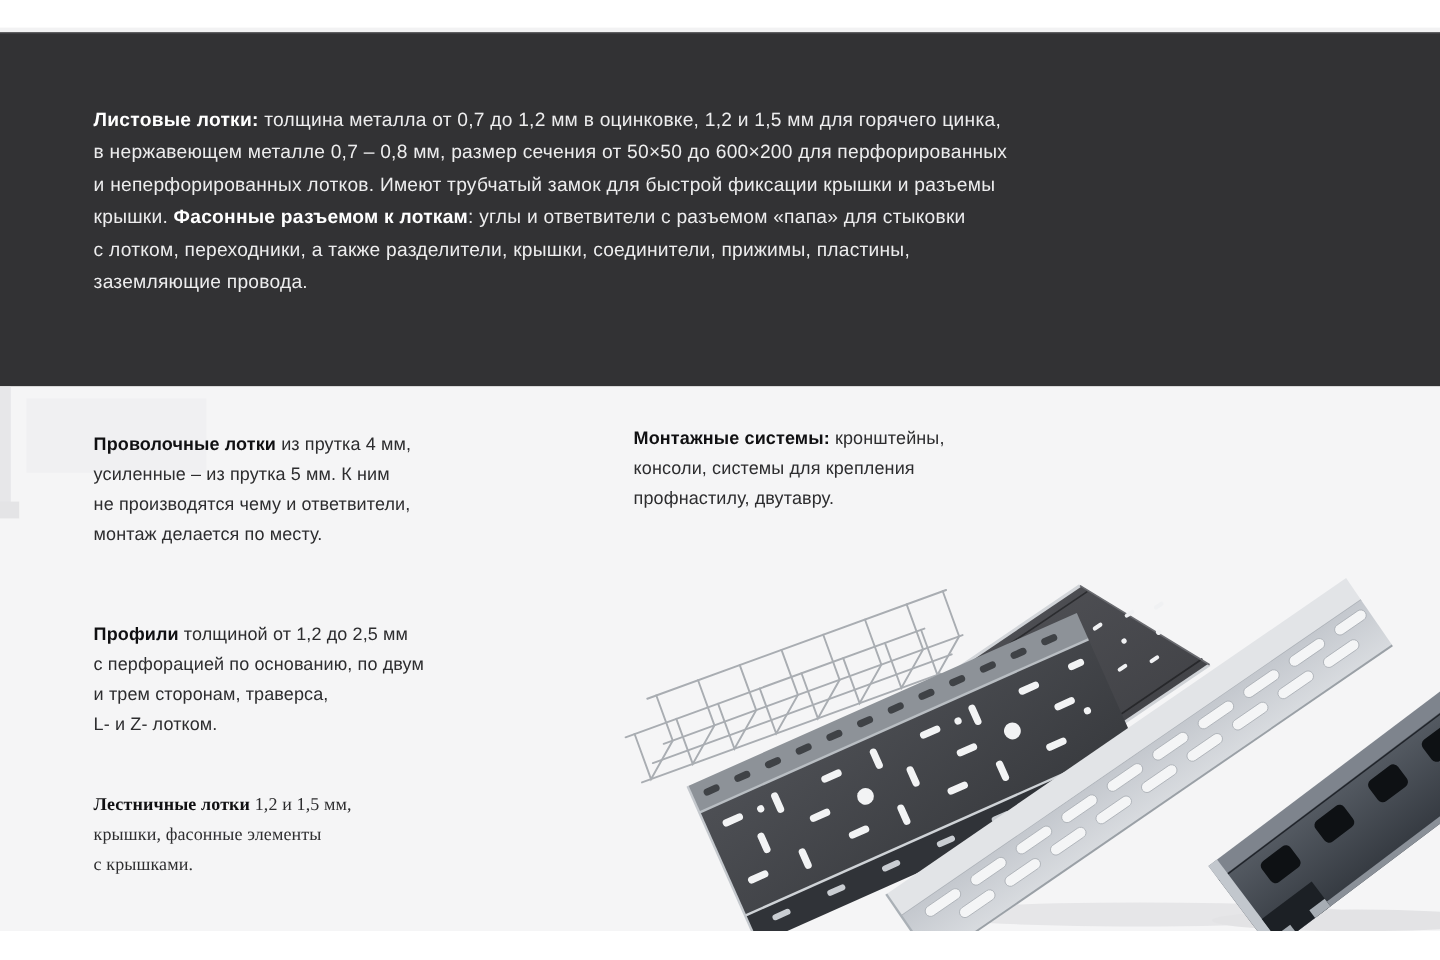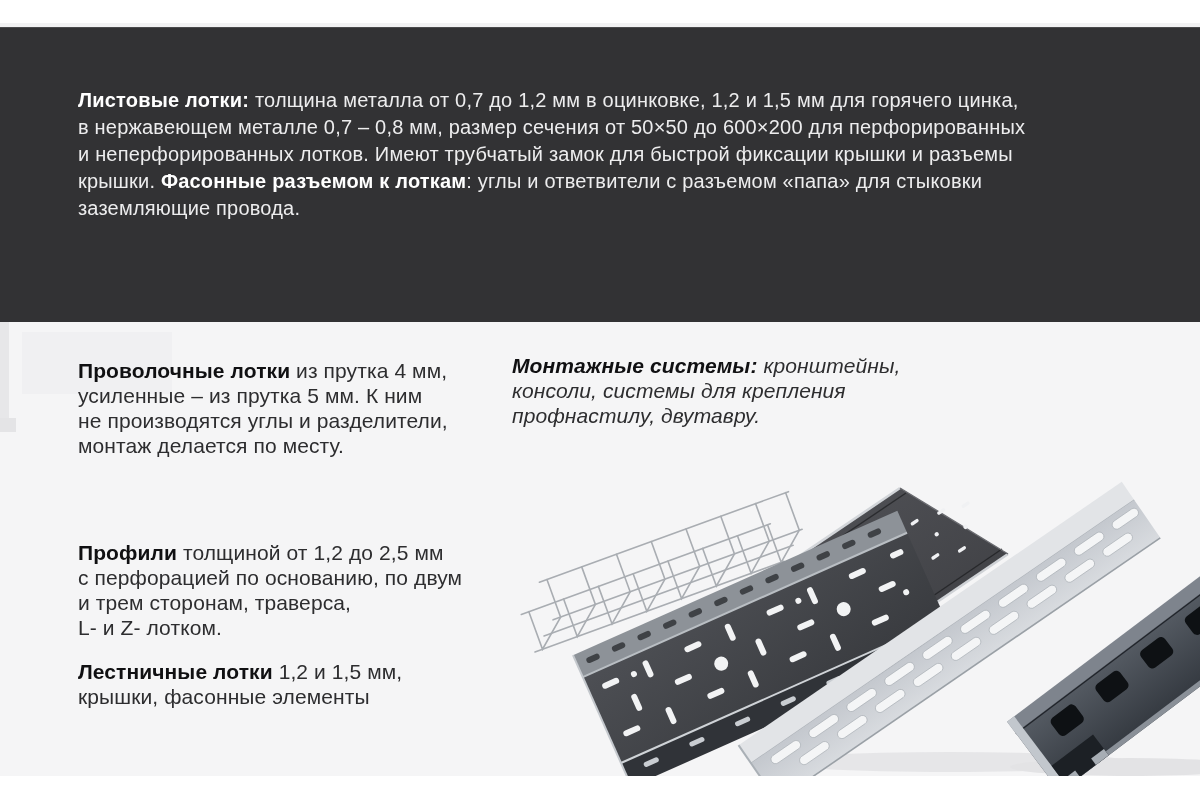"Листовые лотки: толщина металла от" .banner-text { font-size: 20px -> 16px }
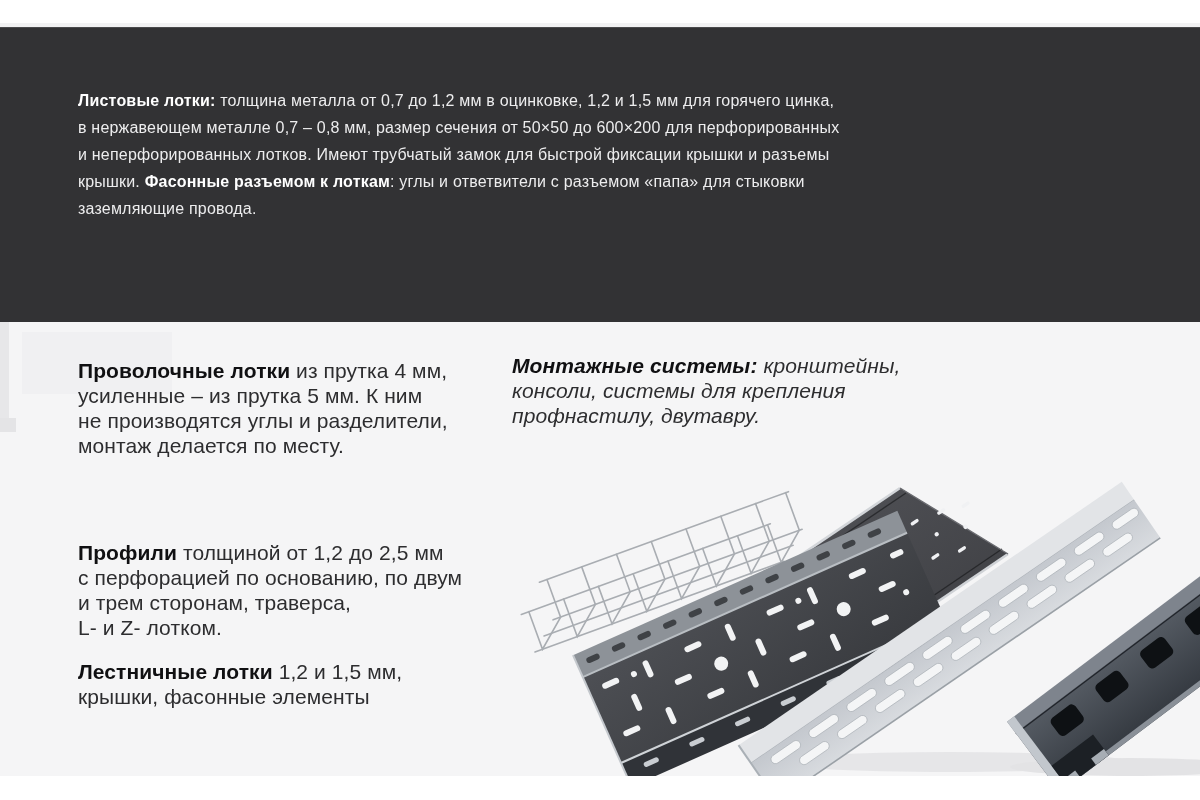"с лотком, переходники, а также" div.tline { html: none -> <div><span>с лотком, переходники, а также разделители, крышки, соединители, прижимы, пластины,</span></div> }
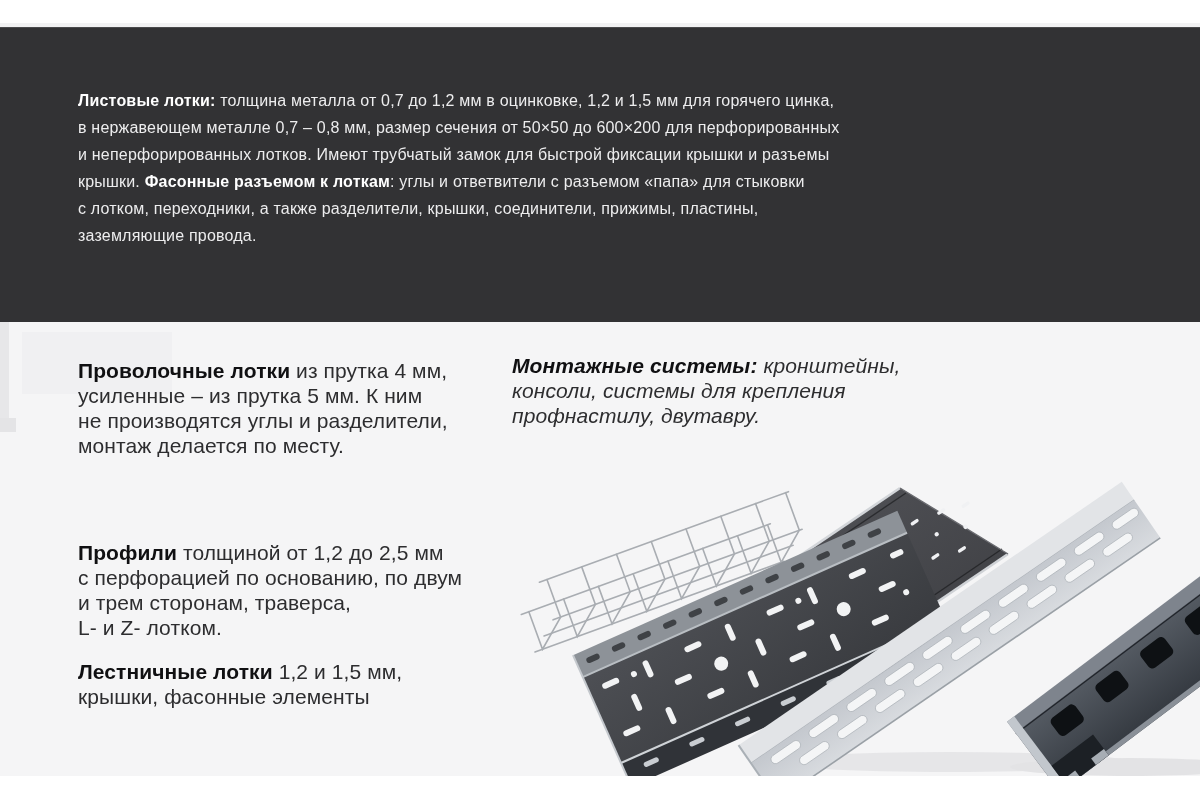"Проволочные лотки из прутка 4" .tblock { font-size: 21px -> 15px }
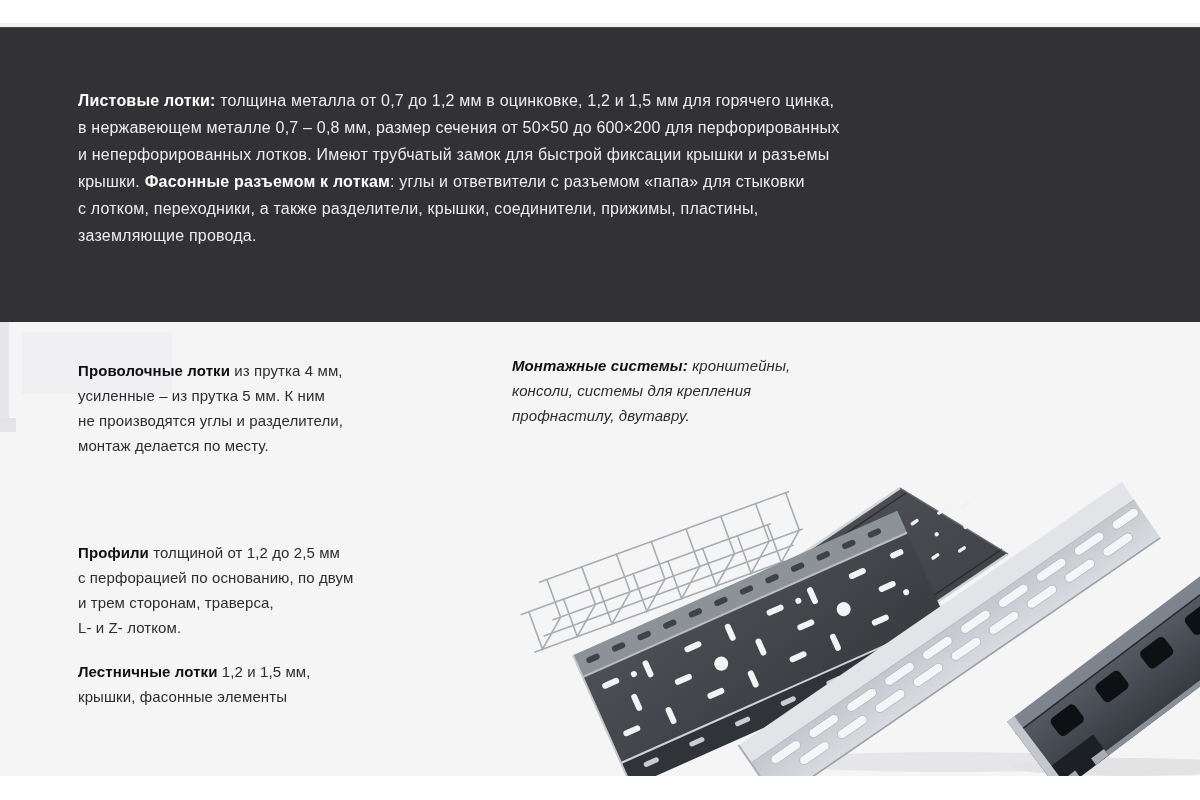"Монтажные системы: кронштейны," .tb-mount { font-style: italic -> none; left: 512px -> 528px }
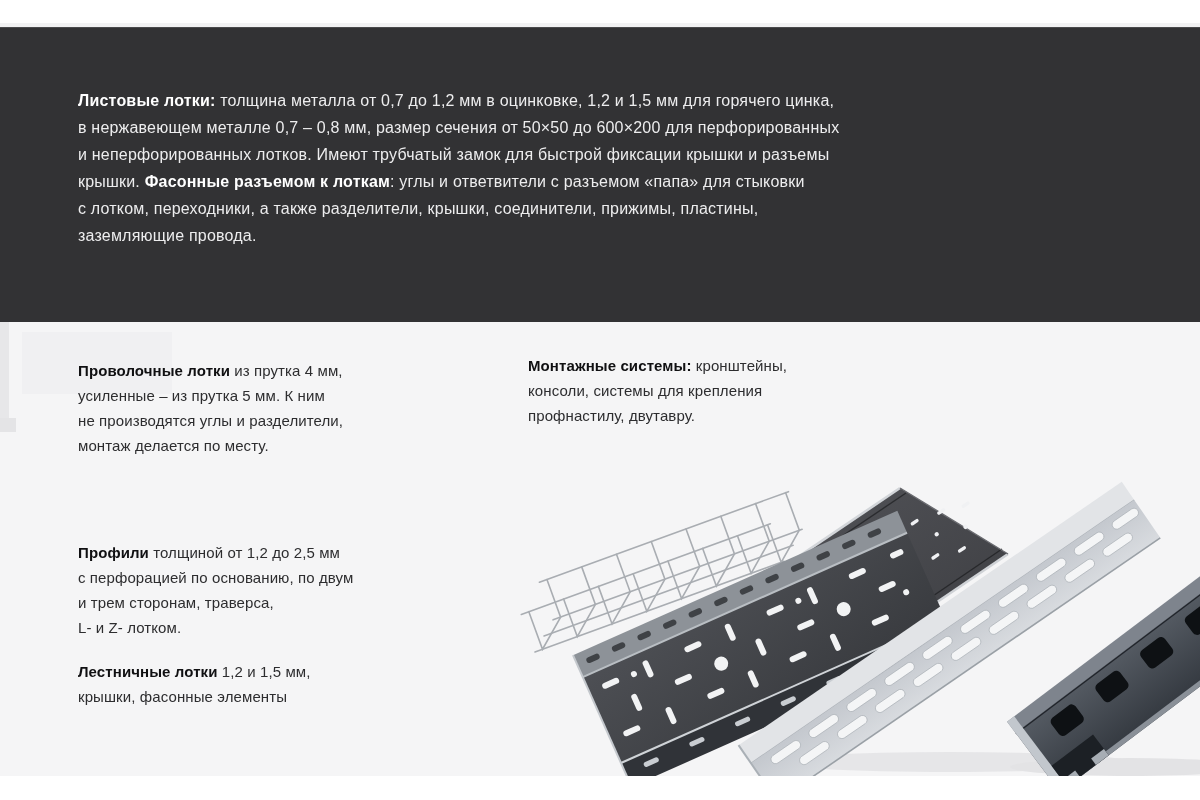"не производятся углы и разделители," span { text: углы и разделители -> чему и ответвители }
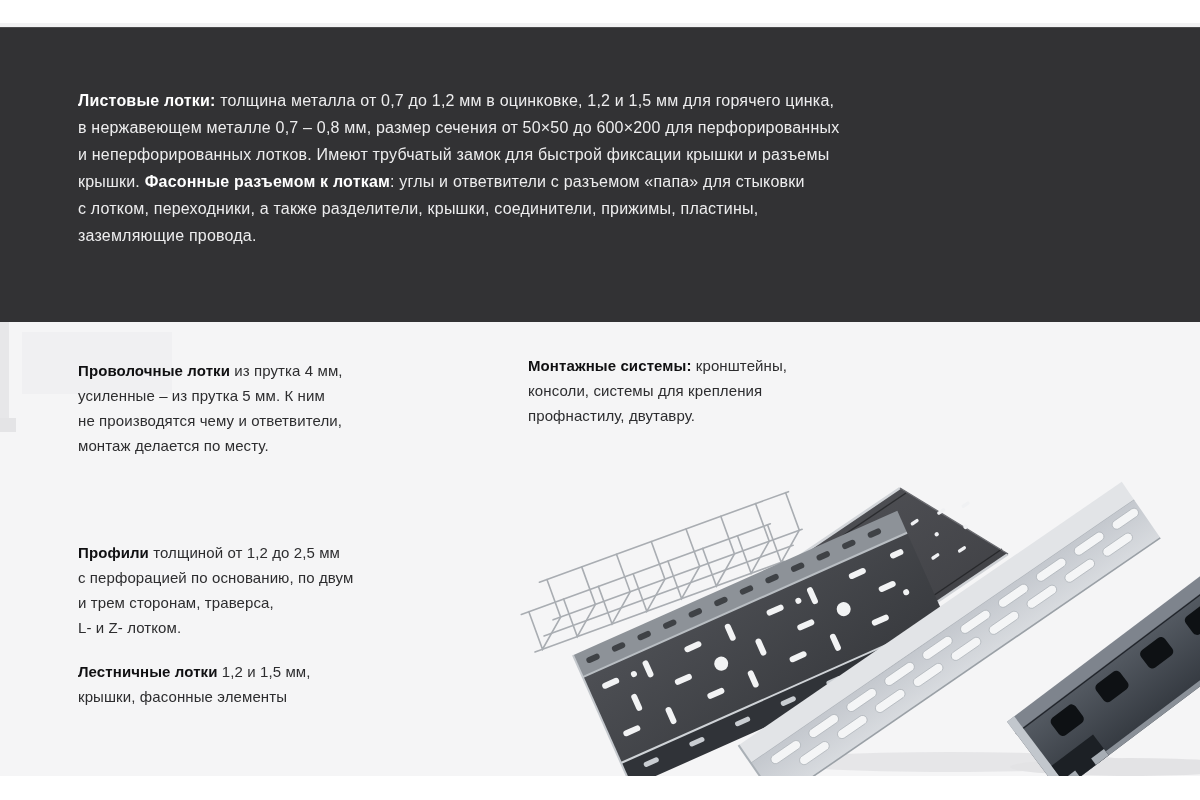"Профили толщиной от 1,2 до" .tb-profiles { margin-top: 24px -> none }
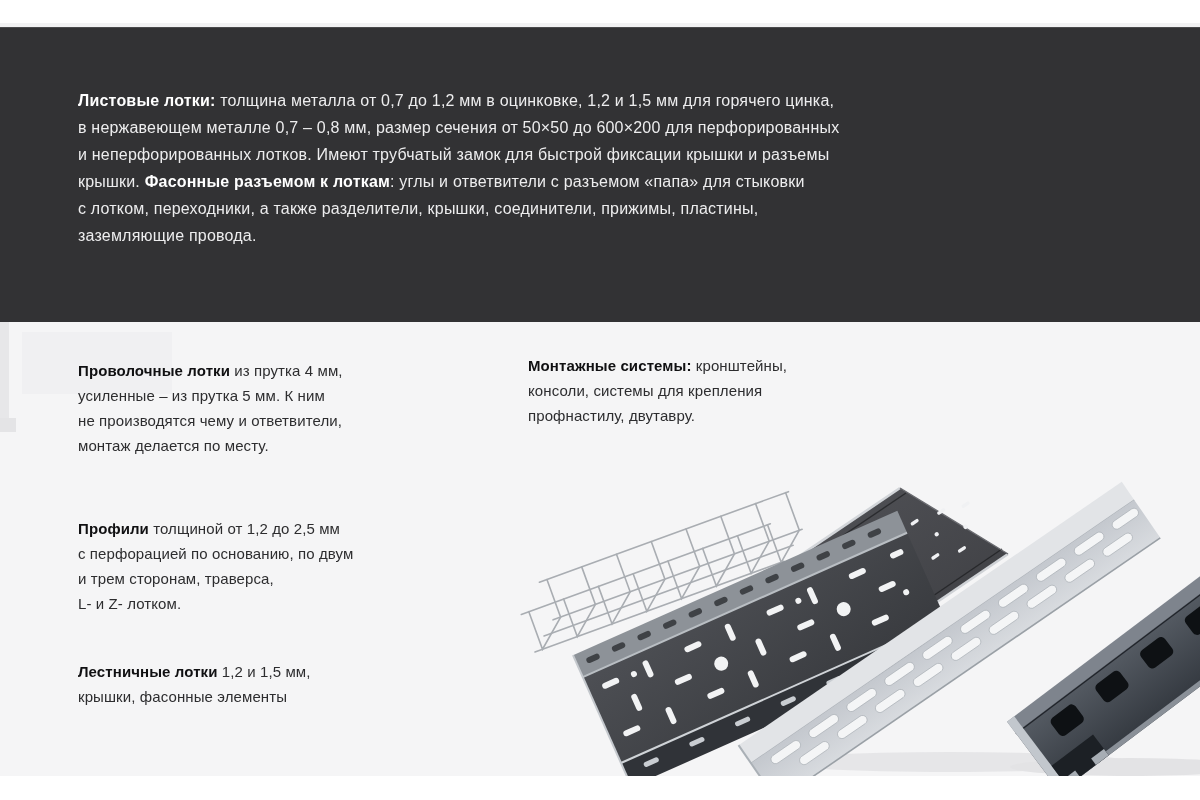"Лестничные лотки 1,2 и 1,5" .tb-ladder { font-family: none -> Liberation Serif, serif }
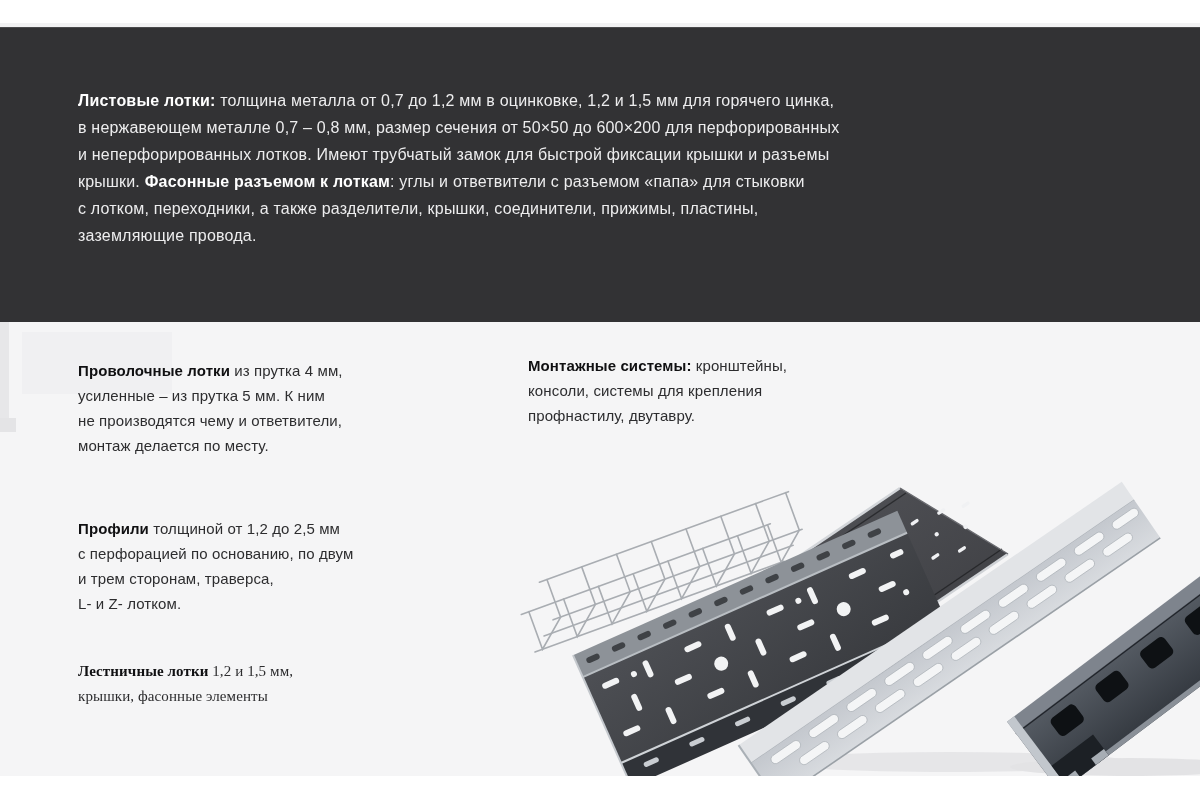"с крышками." div.tline { html: none -> <div><span>с крышками.</span></div> }
